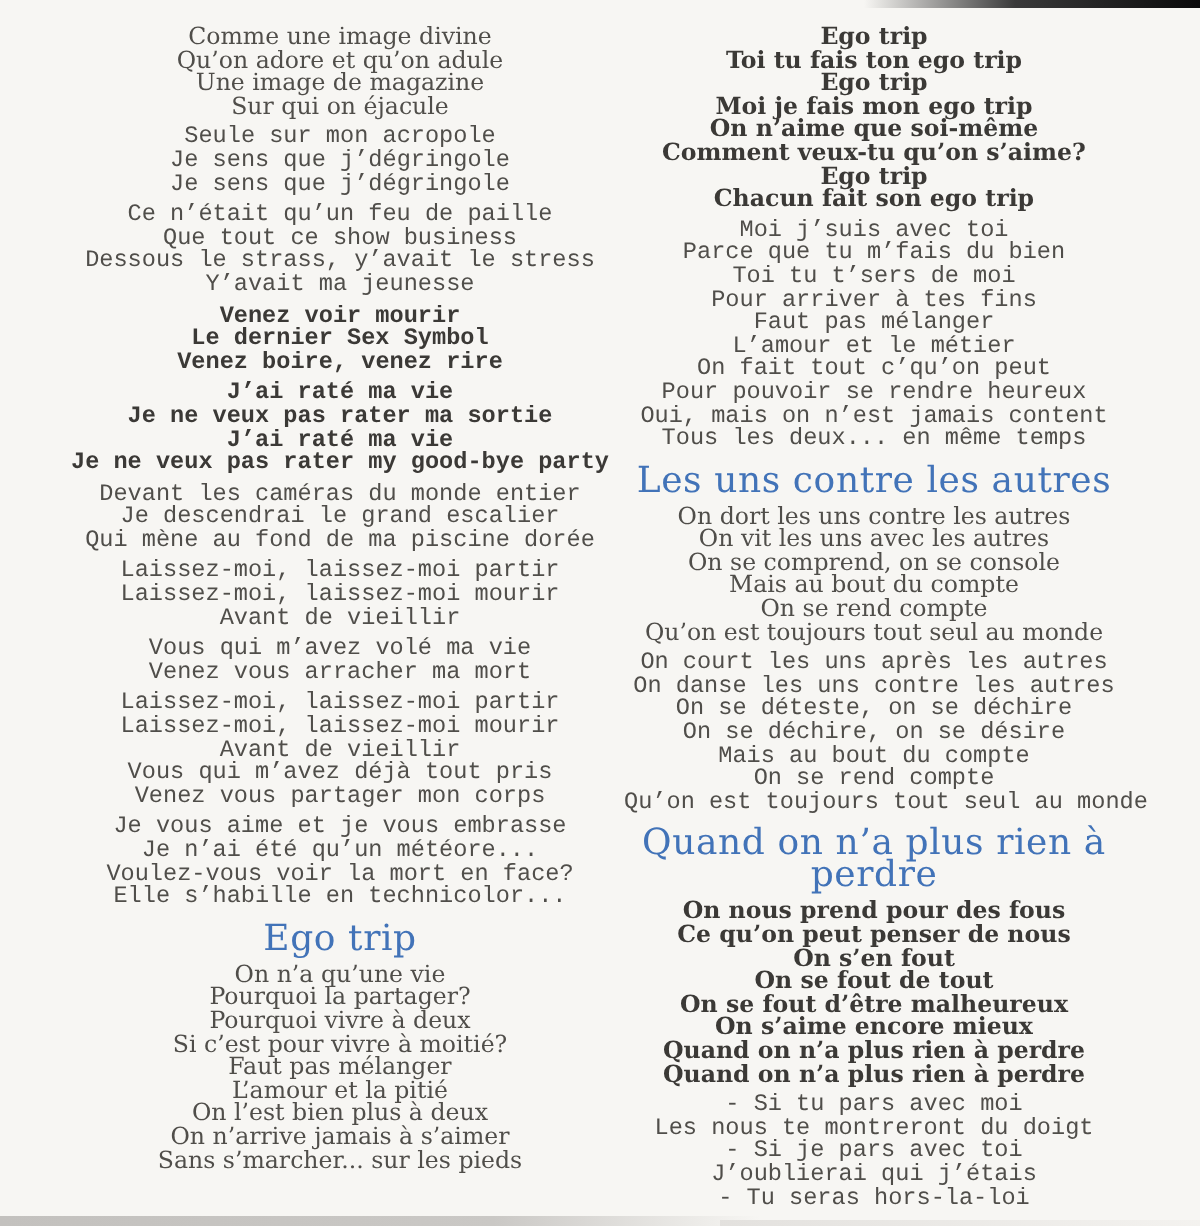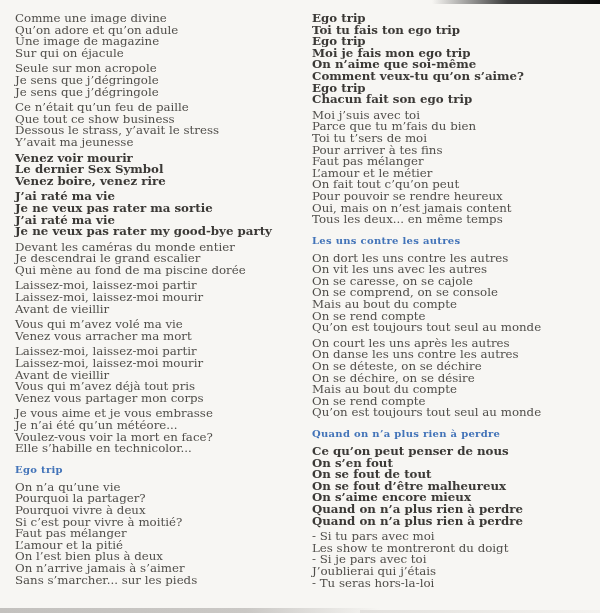"Comme une image divine" .col { text-align: left -> center }
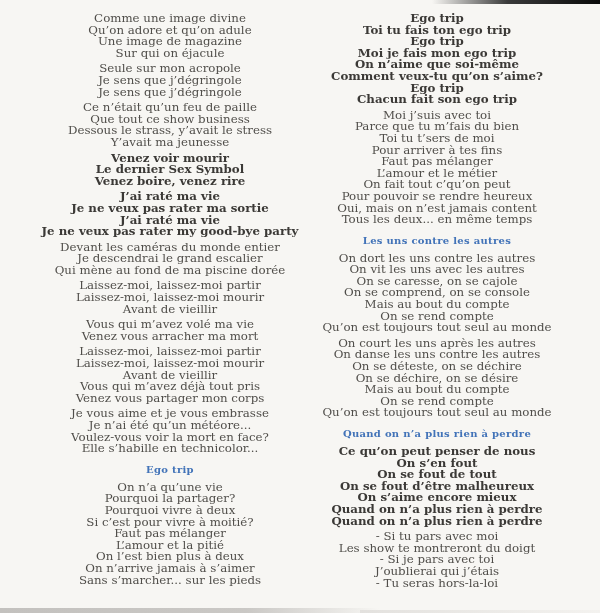"Seule sur mon acropole" .stanza + .stanza { font-family: none -> Liberation Mono, monospace }
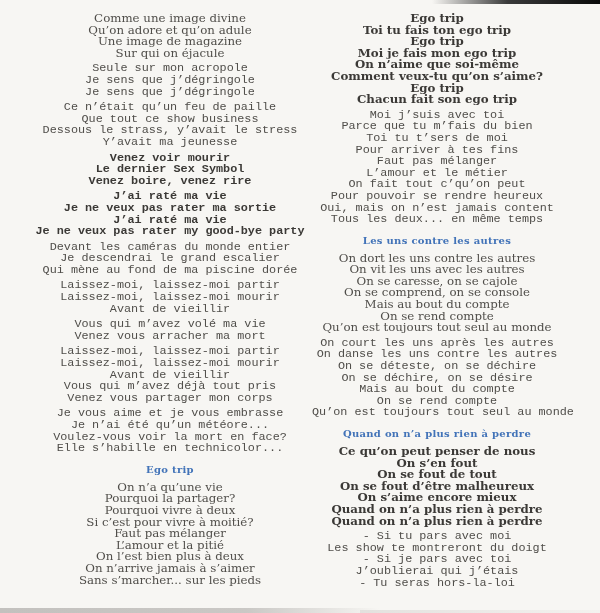"Les uns contre les autres" .heading { font-size: 10px -> 18px; font-weight: bold -> normal }
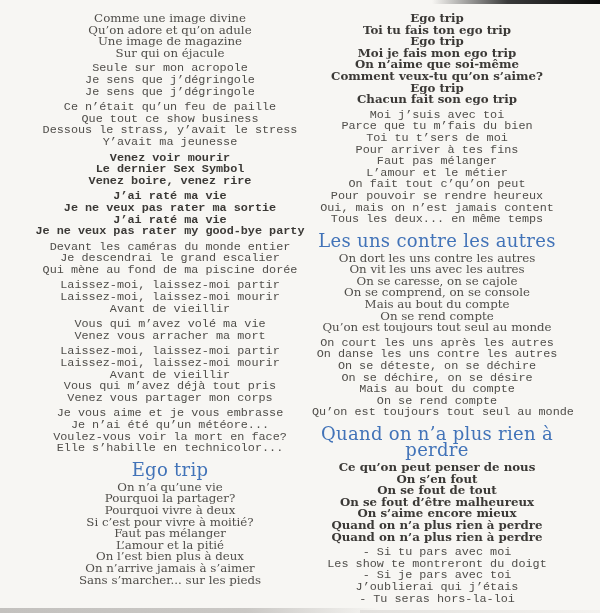"On se caresse, on se" div.line { html: <div>On se caresse, on se cajole</div> -> none }
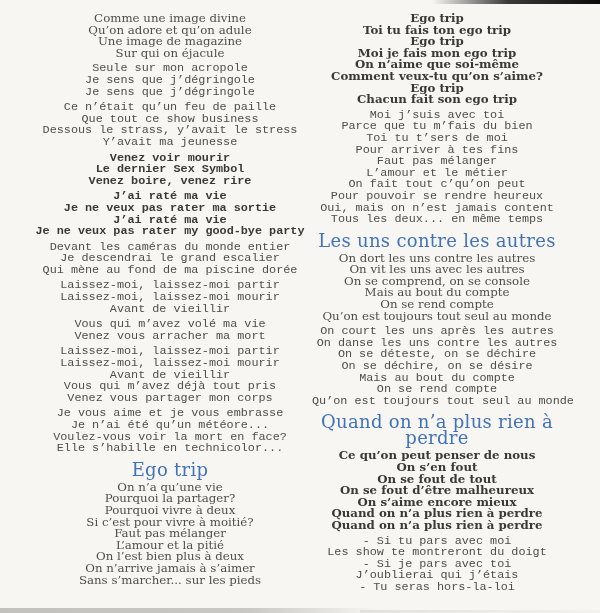"On nous prend pour des" div.line { html: none -> <div>On nous prend pour des fous</div> }
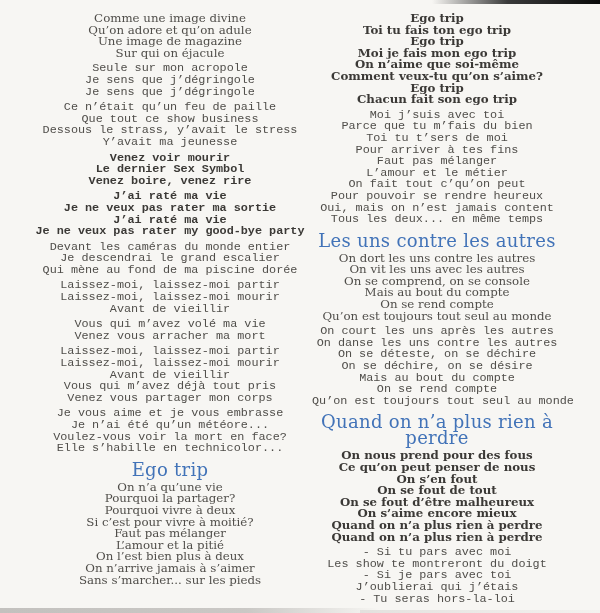"Les show te montreront du" div.line { text: show -> nous }
